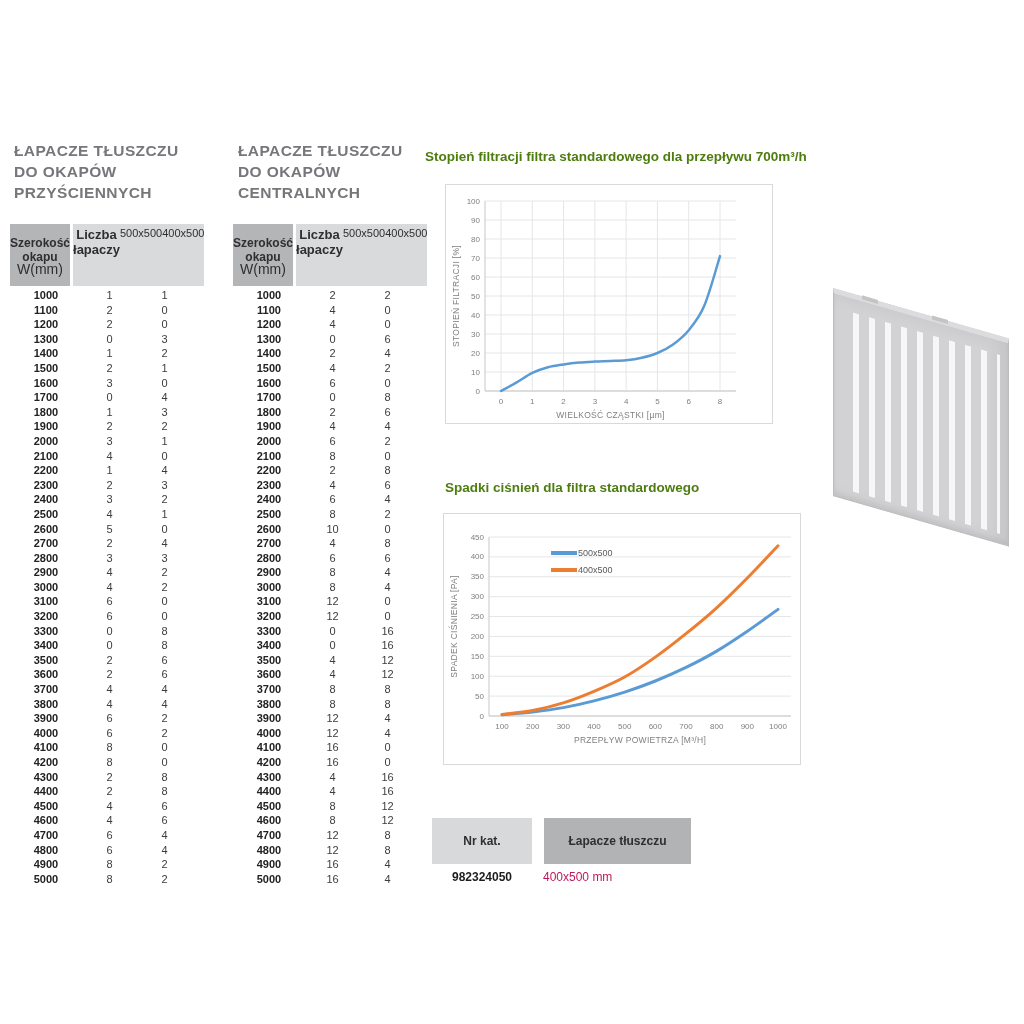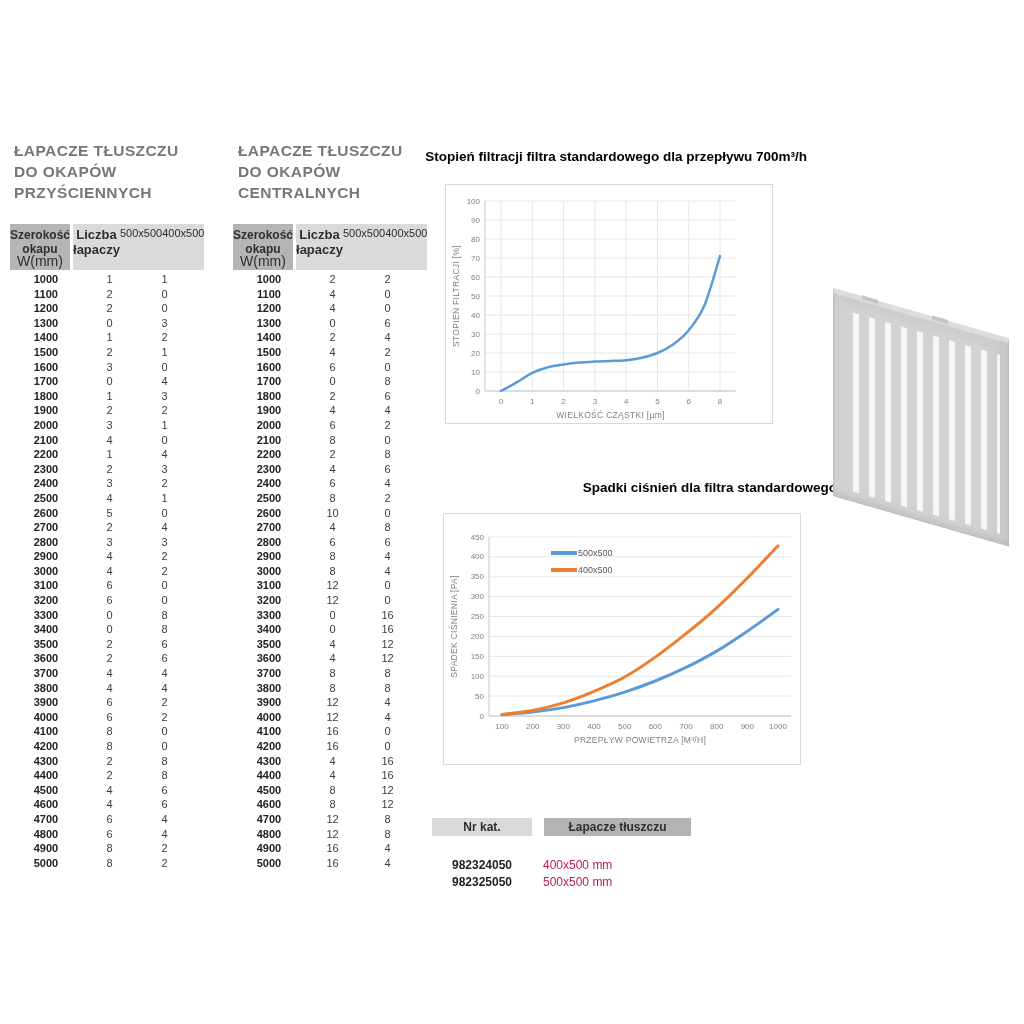"Stopień filtracji filtra standardowego" .chart-title { color: #000000 -> #4d7c0f; text-align: right -> left }
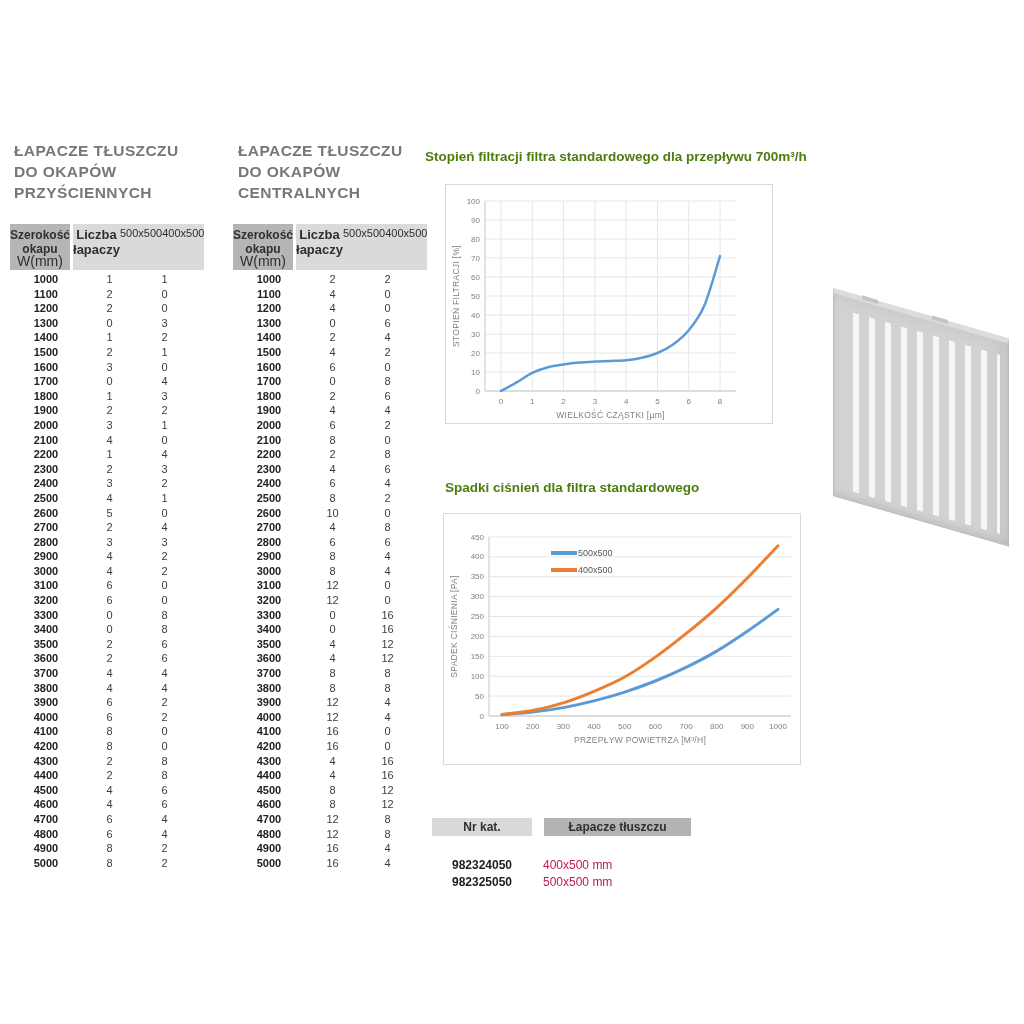"Szerokość" .thead { height: 46px -> 62px }
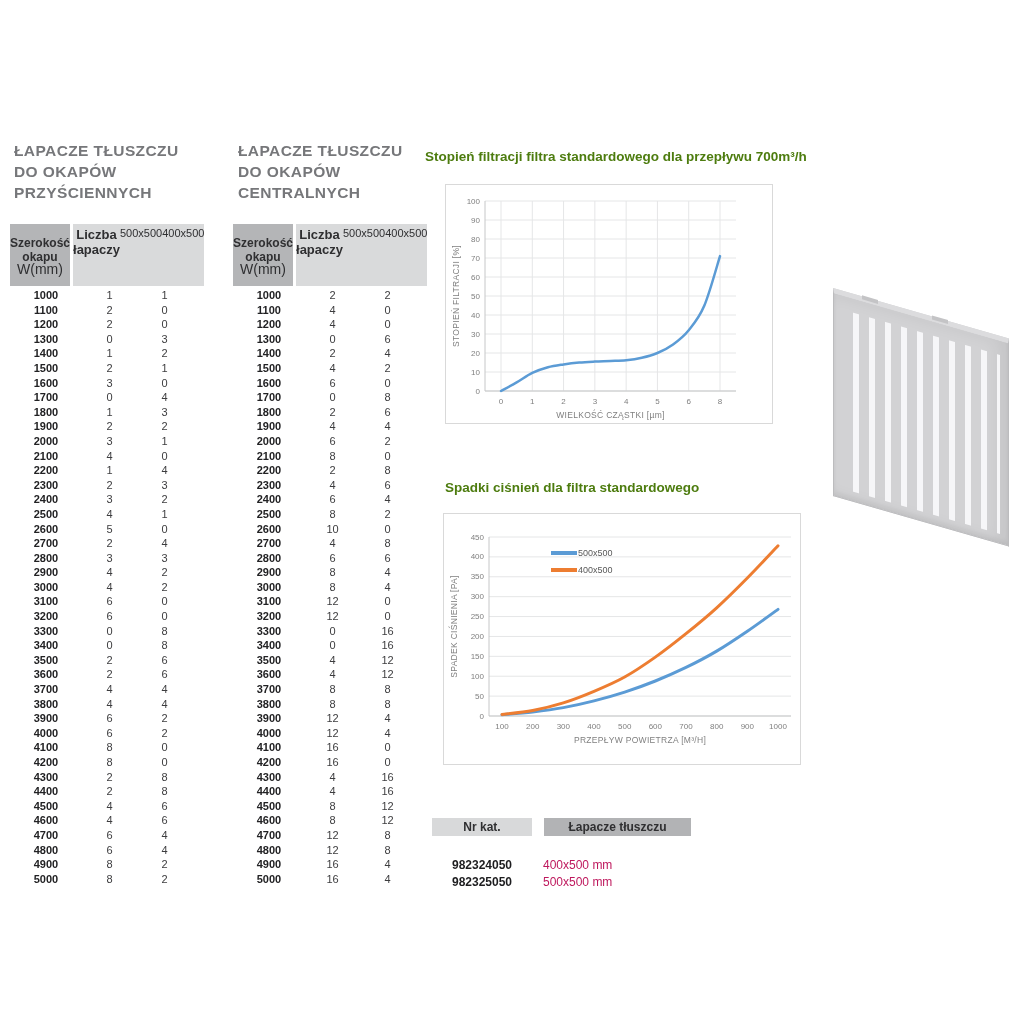"Nr kat." .cat-head { height: 18px -> 46px }
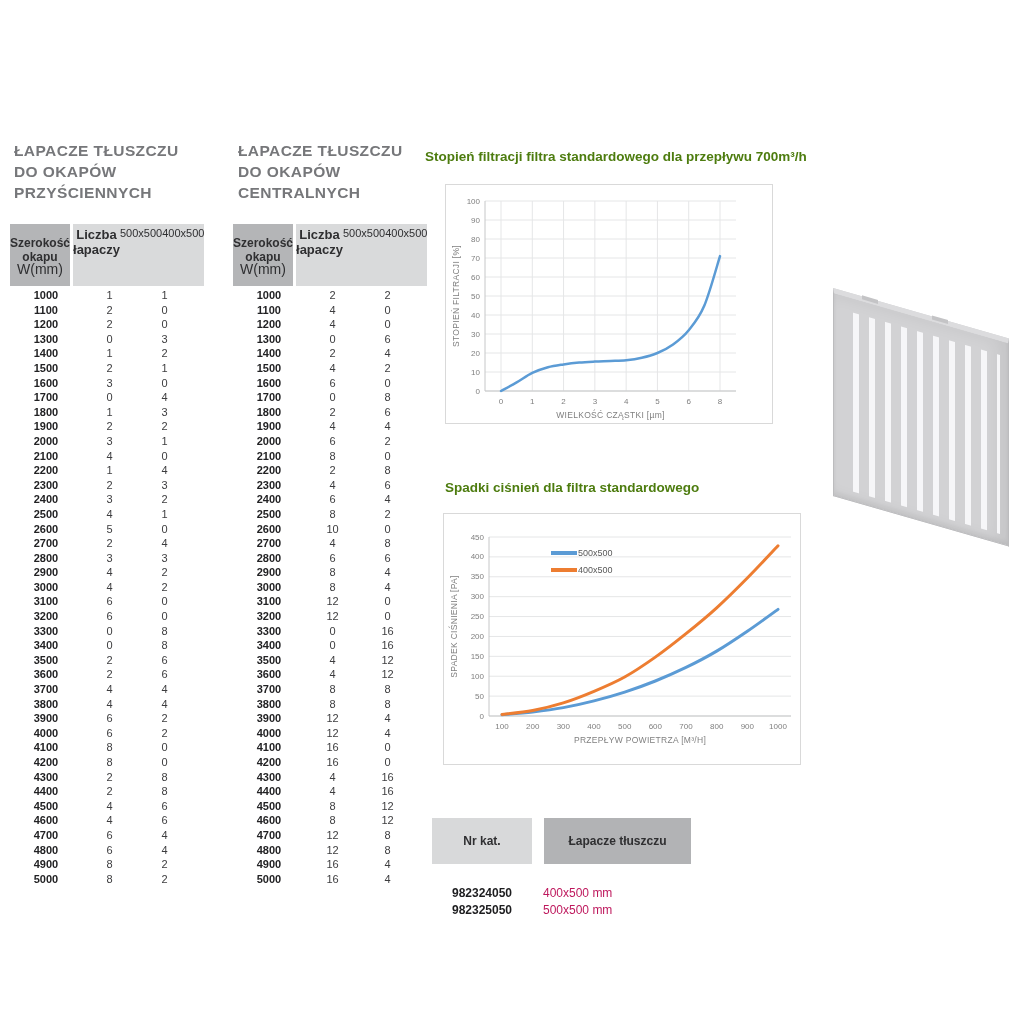"982324050" .cat-rows { margin-top: 20px -> 4px }
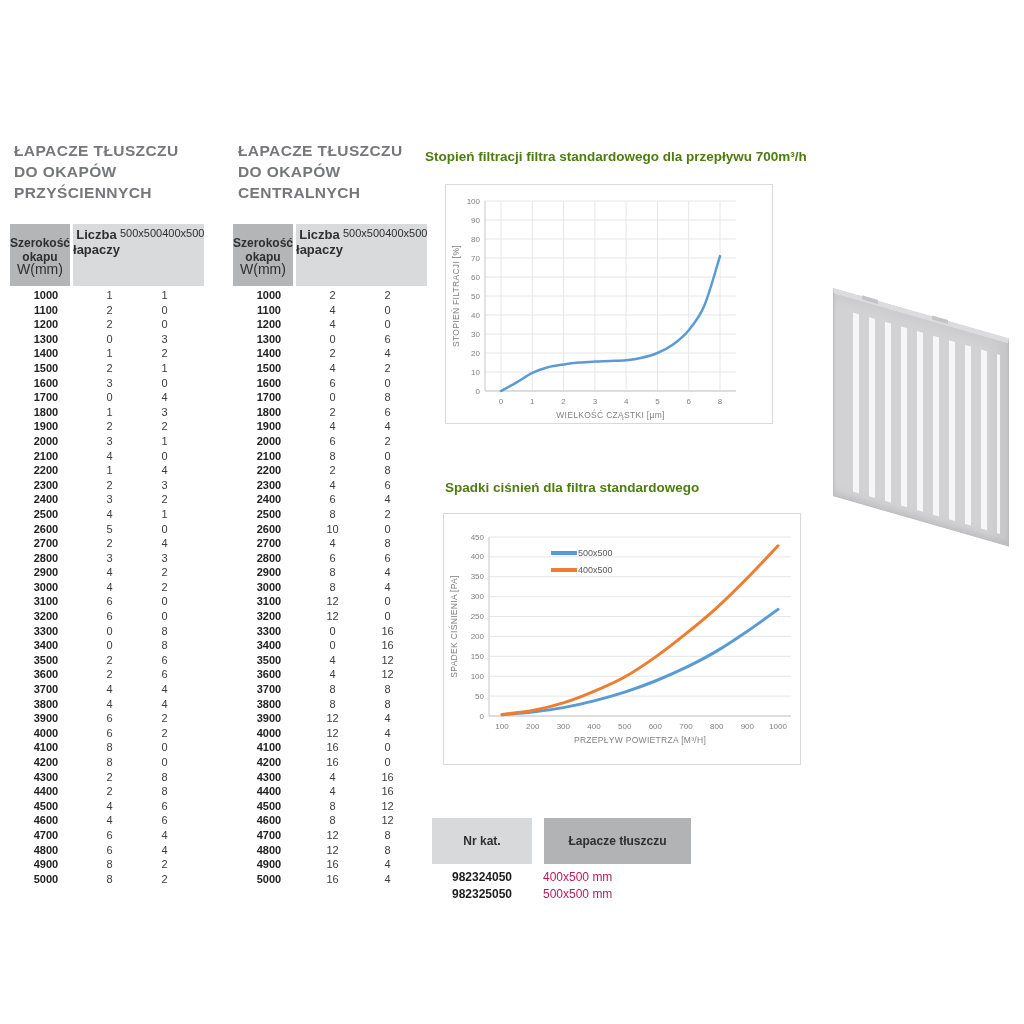"982325050" div.cat-row { html: <div> <div>982325050</div> <div>500x500 mm</div> </div> -> none }
